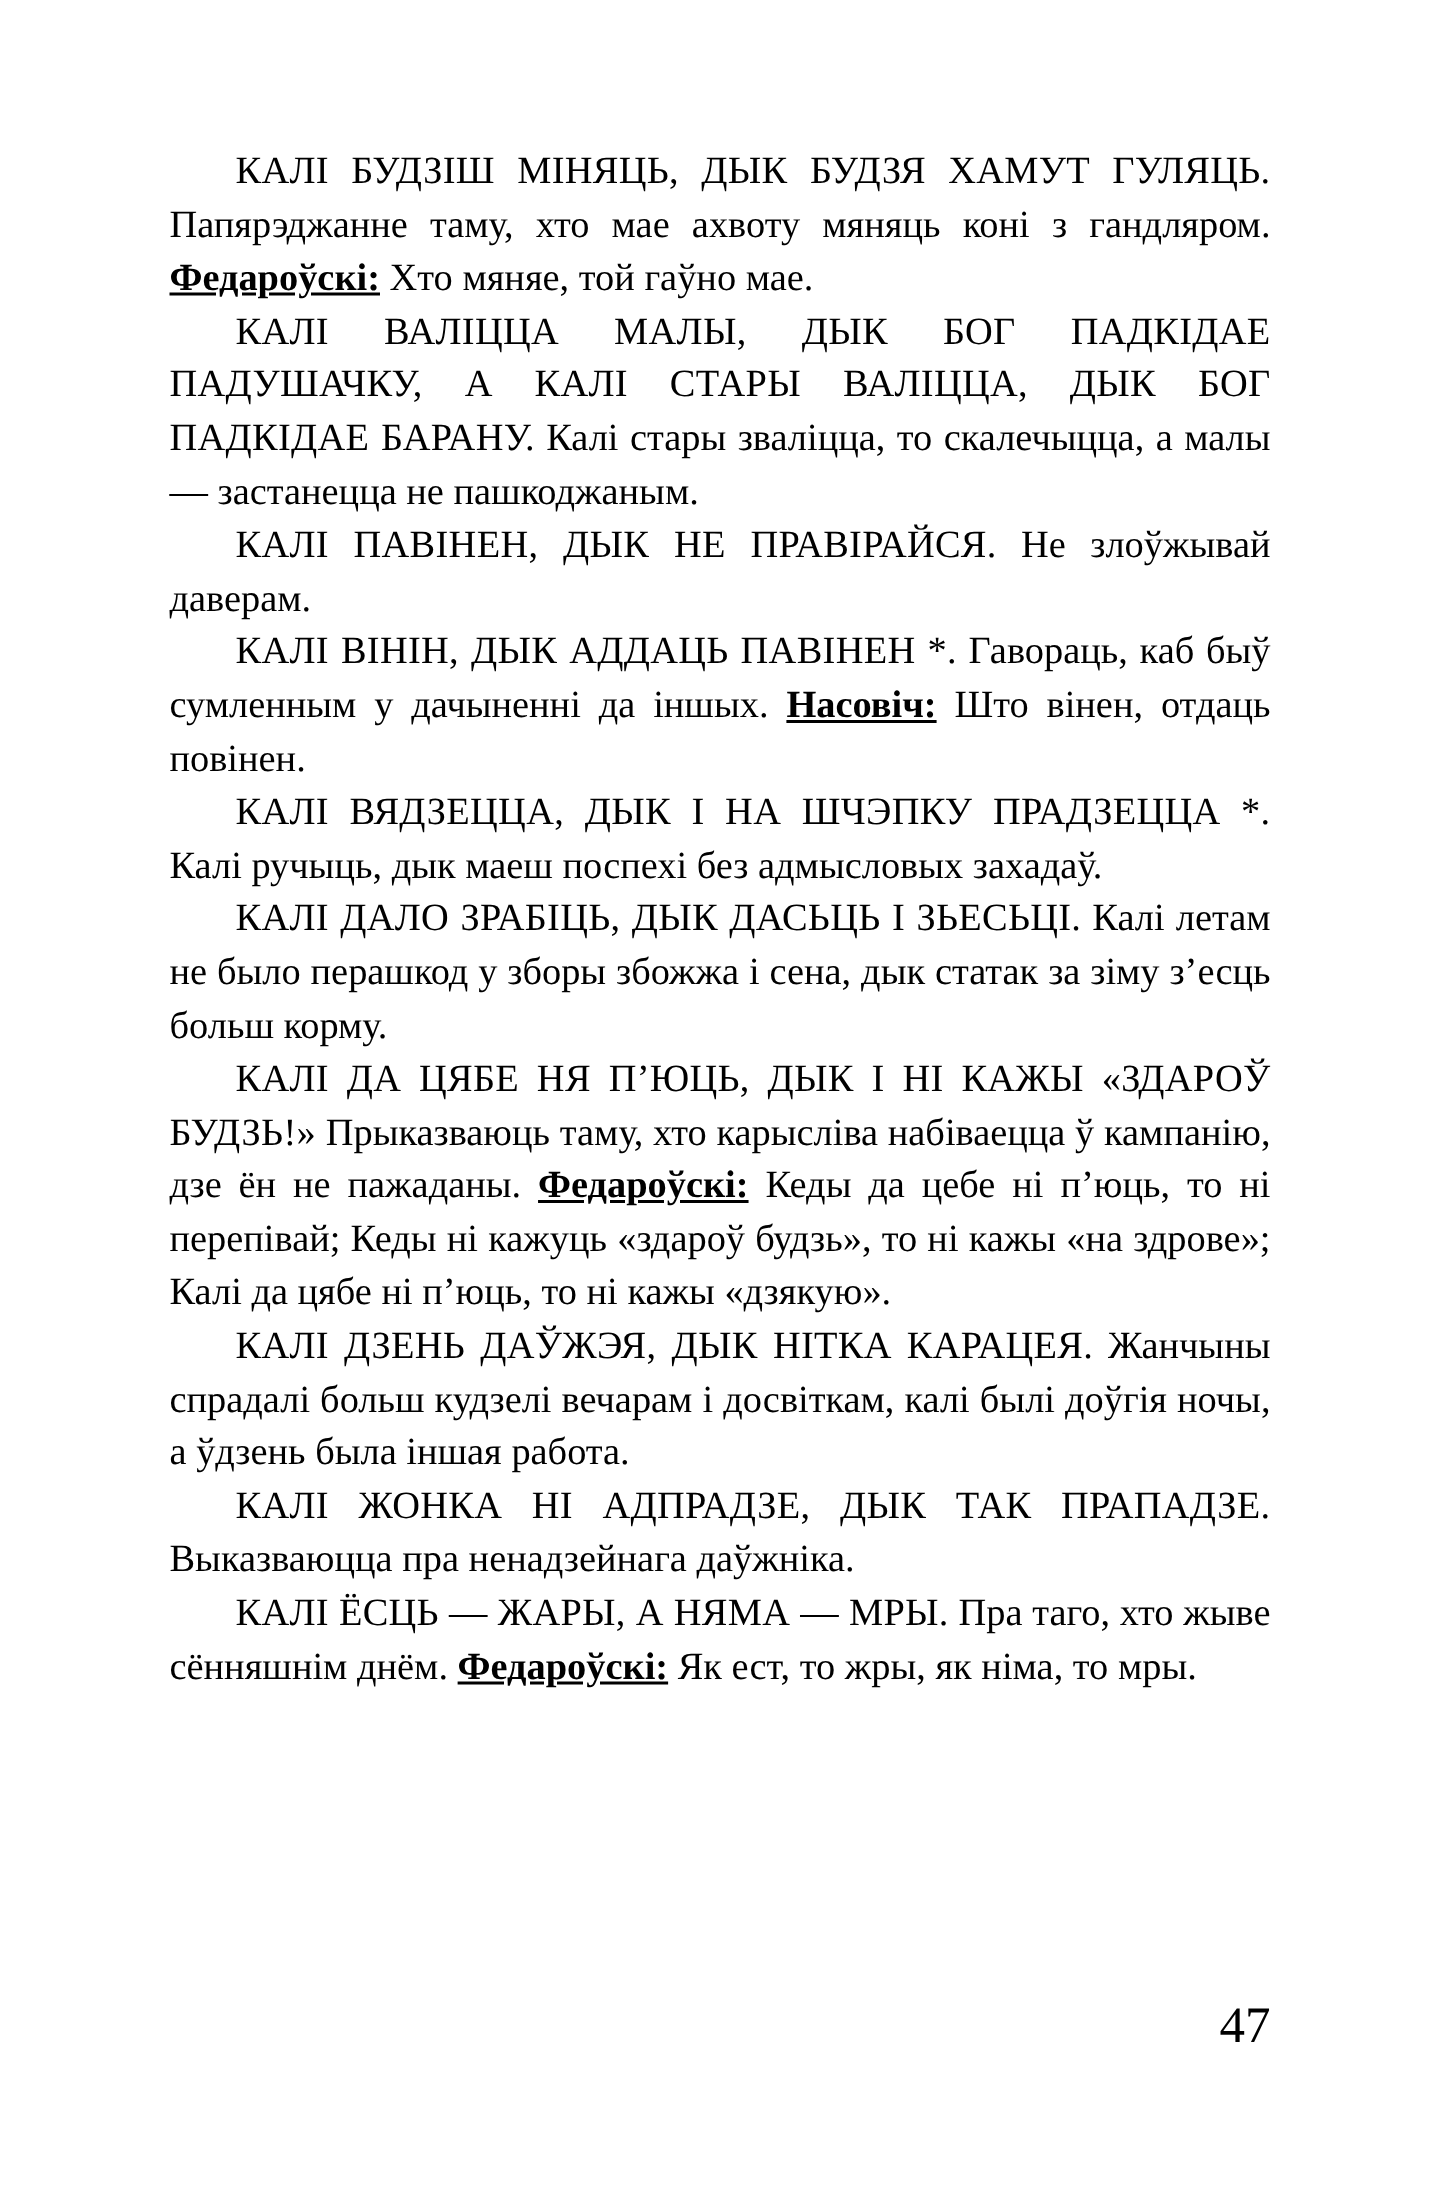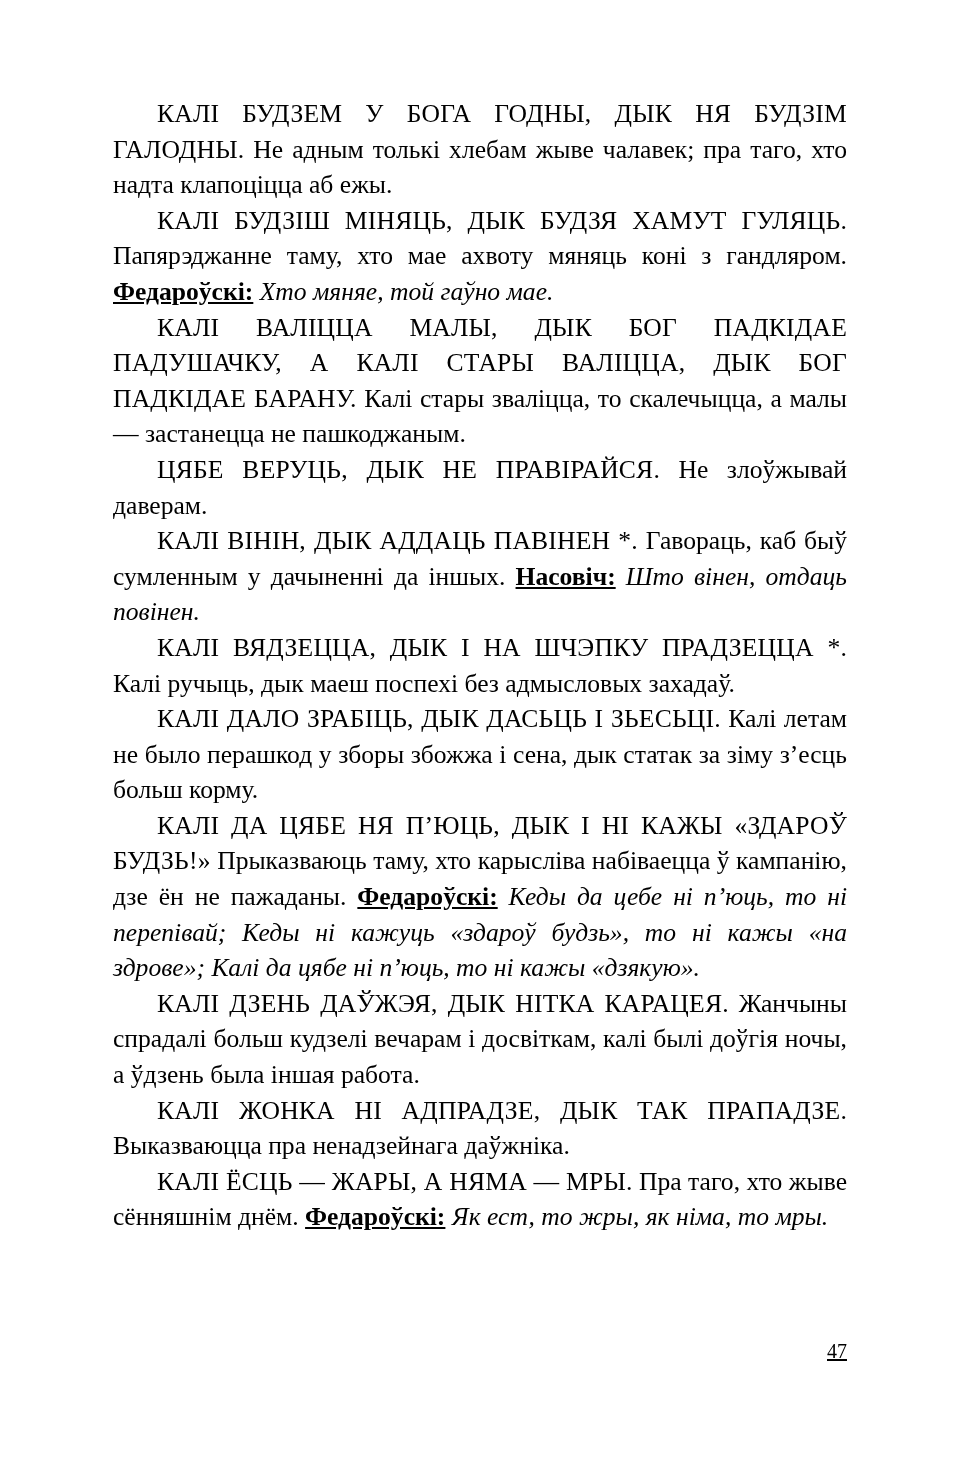"КАЛІ БУДЗЕМ У БОГА ГОДНЫ," p.entry { html: <p> <span>КАЛІ БУДЗЕМ У БОГА ГОДНЫ, ДЫК НЯ БУДЗІМ ГАЛОДНЫ.</span><span> Не адным толькі хлебам жыве чалавек; пра таго, хто надта клапоціцца аб ежы.</span> </p> -> none }
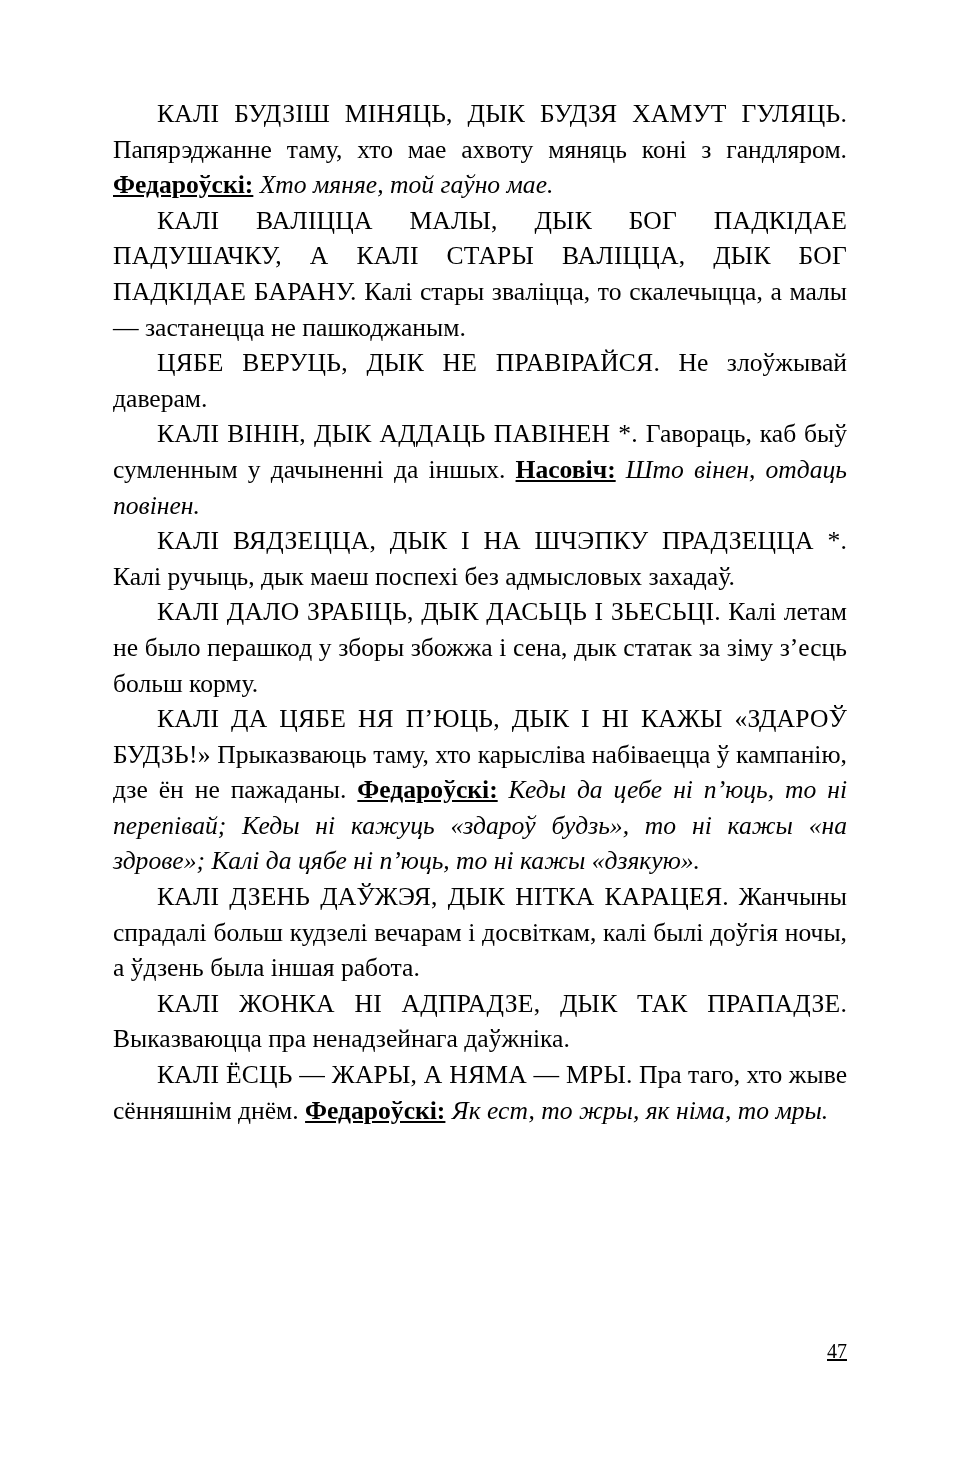"Хто мяняе, той гаўно мае." .quote { font-style: italic -> none }
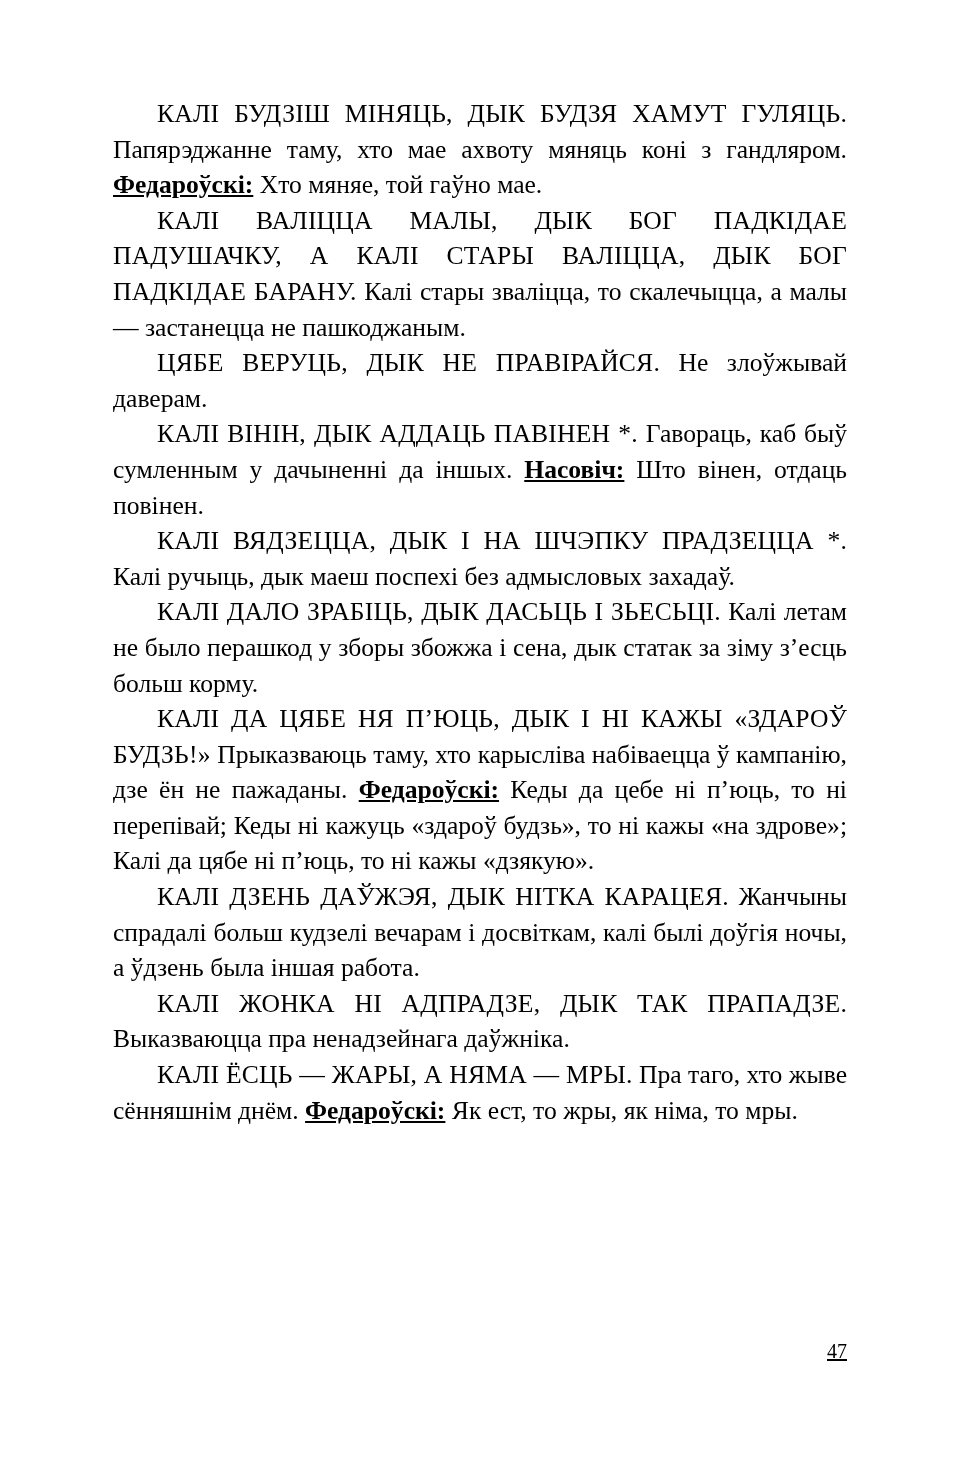"ЦЯБЕ ВЕРУЦЬ, ДЫК НЕ ПРАВІРАЙСЯ." span.hw { text: ЦЯБЕ ВЕРУЦЬ -> КАЛІ ПАВІНЕН }
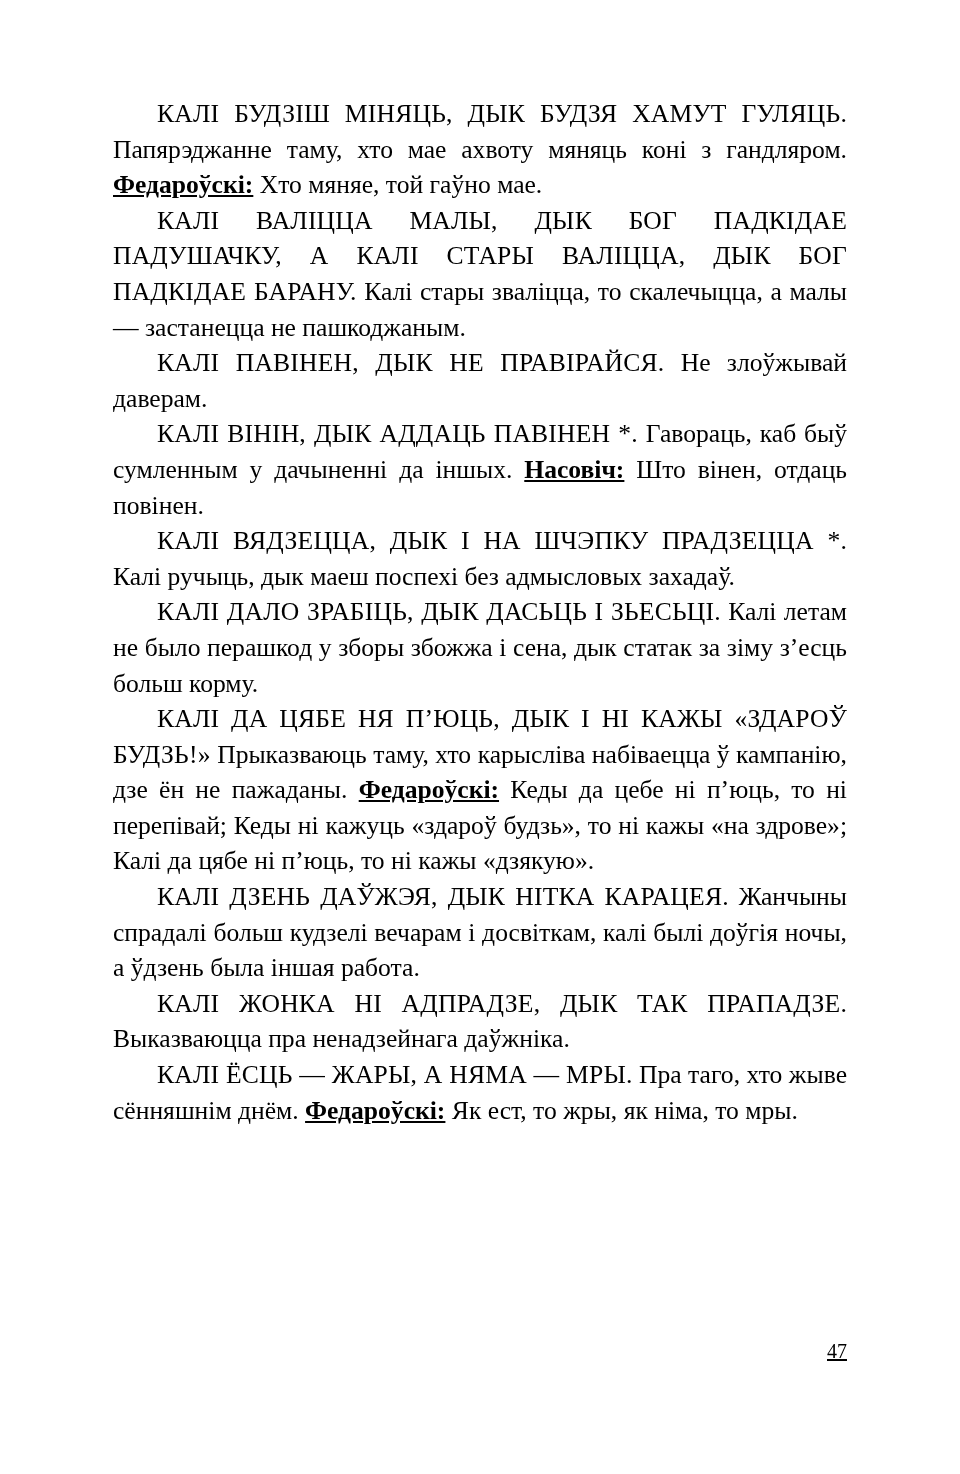"47" #pagenum { font-size: 20px -> 34px; text-decoration: underline -> none }
